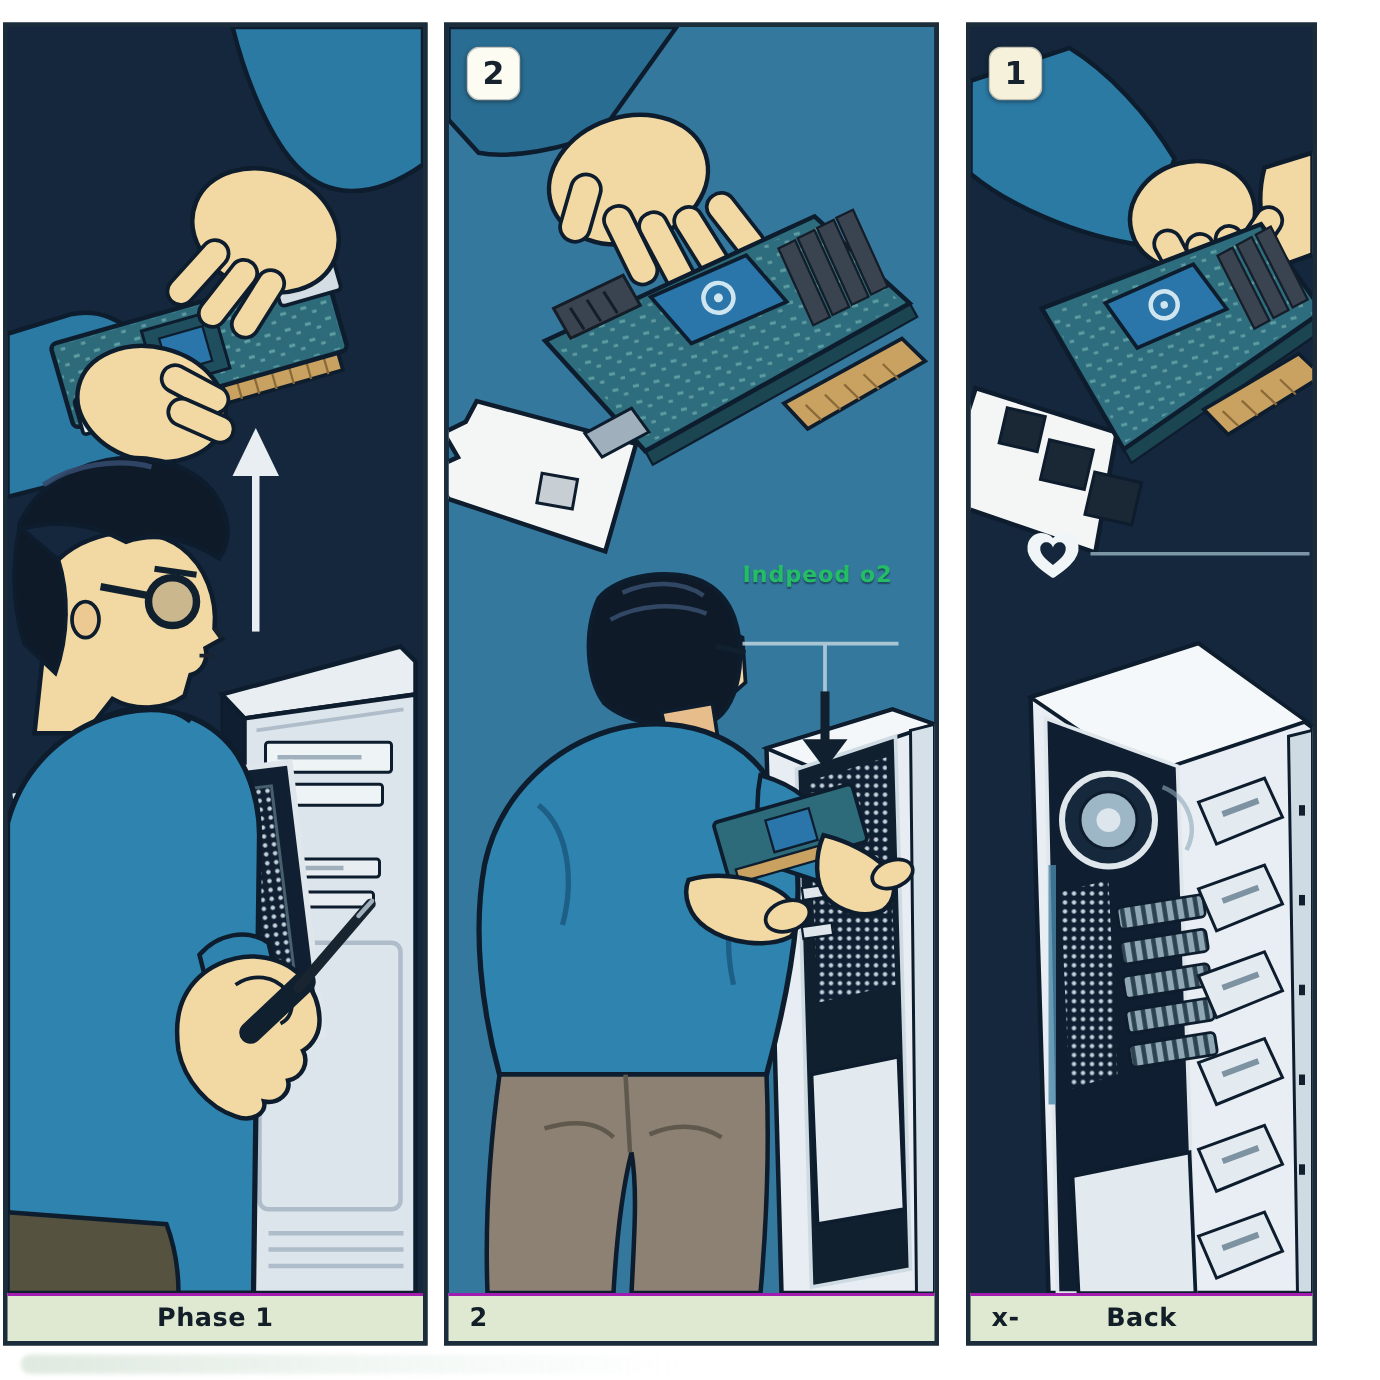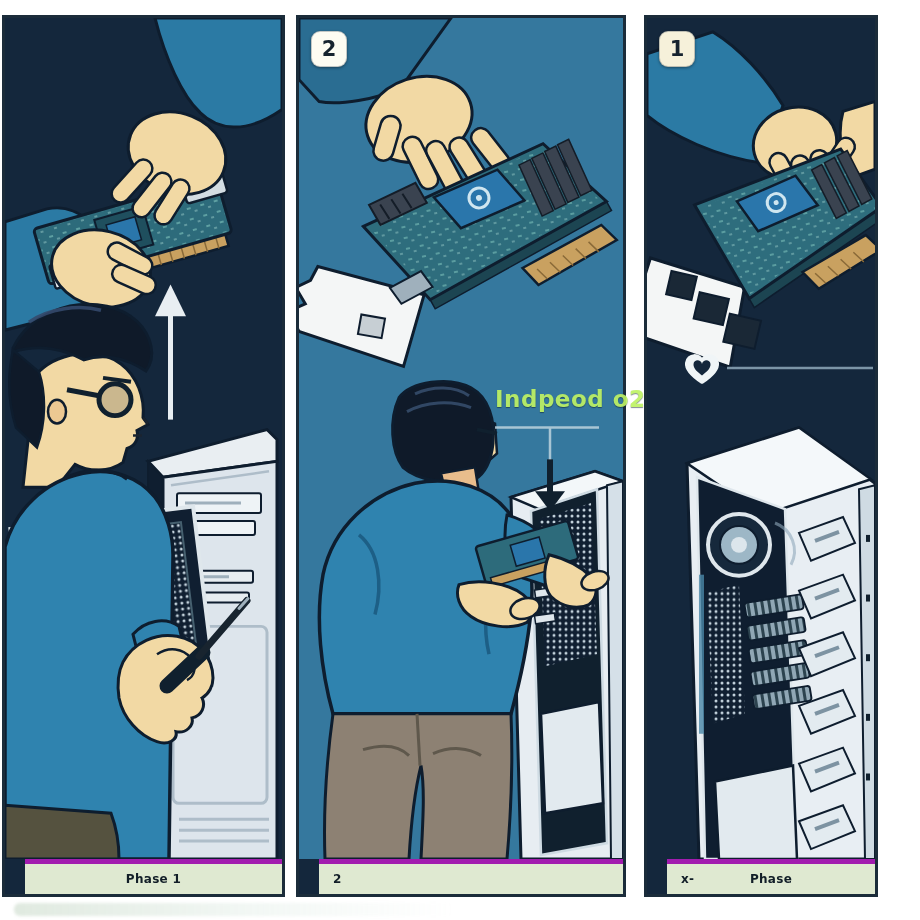"Indpeod o2" .annotation { color: #bef264 -> #22c55e; font-size: 23px -> 15px; top: 368px -> 356px }
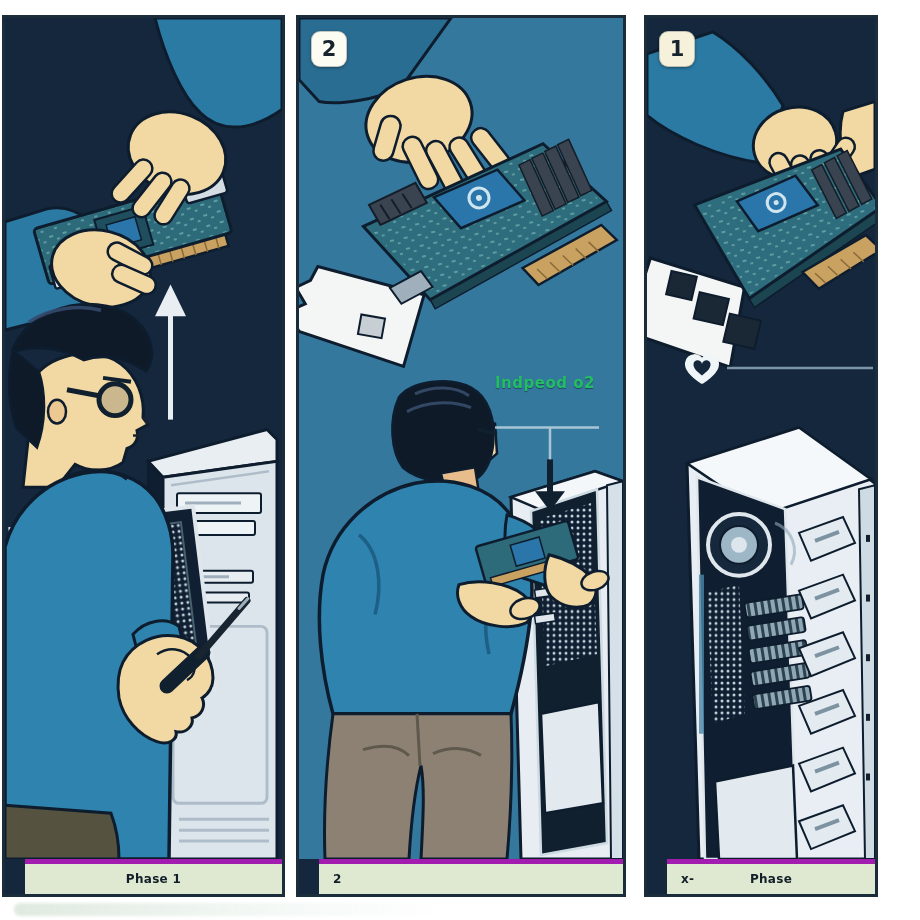"Phase 1" figcaption.caption { border-top: 5px solid #a21caf -> 2px solid #a21caf; font-size: 12px -> 17px; margin-left: 20px -> none }
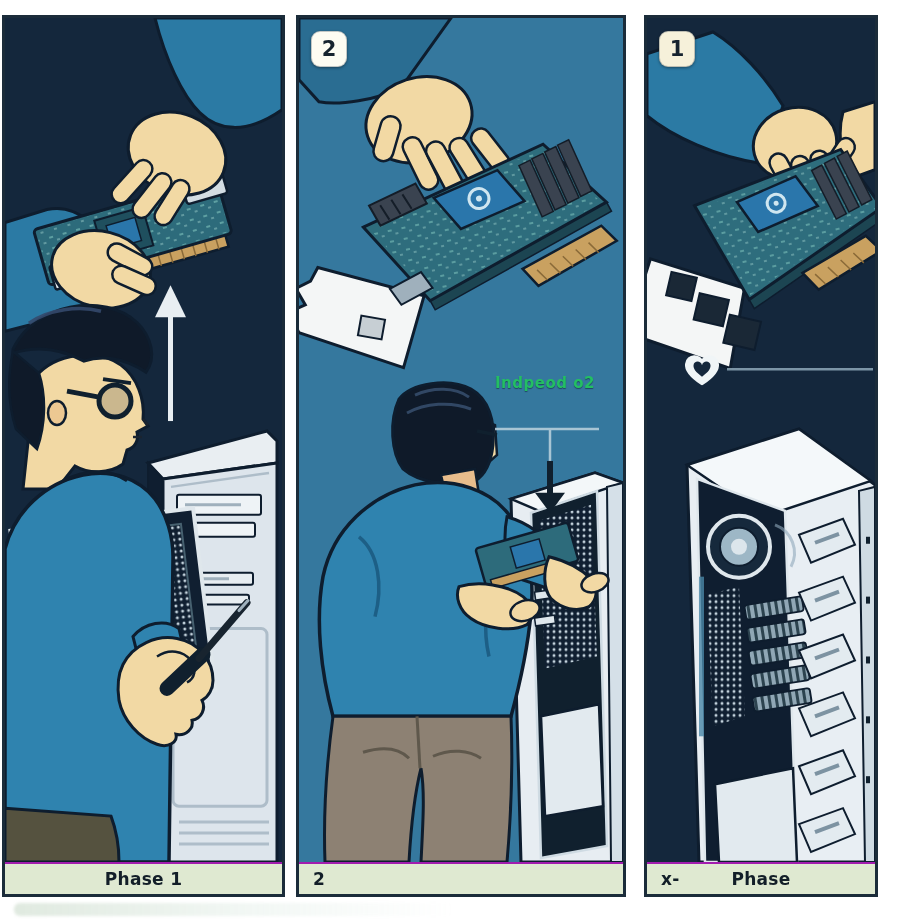"Phase" span.cap-center { text: Phase -> Back }
